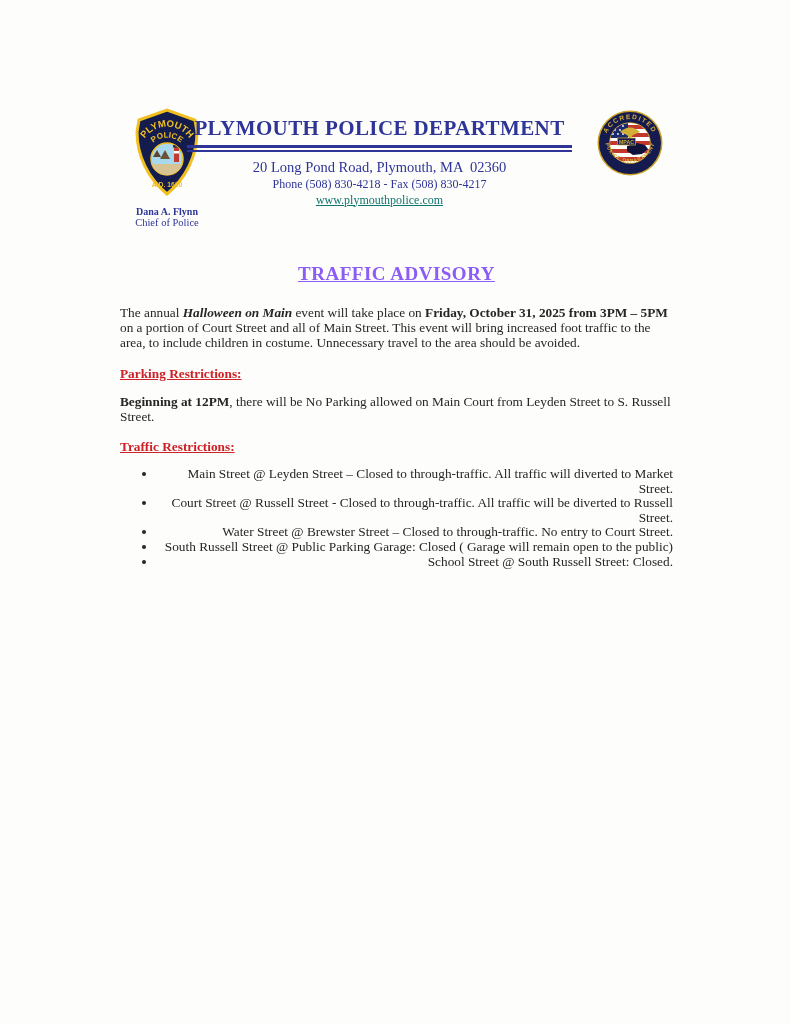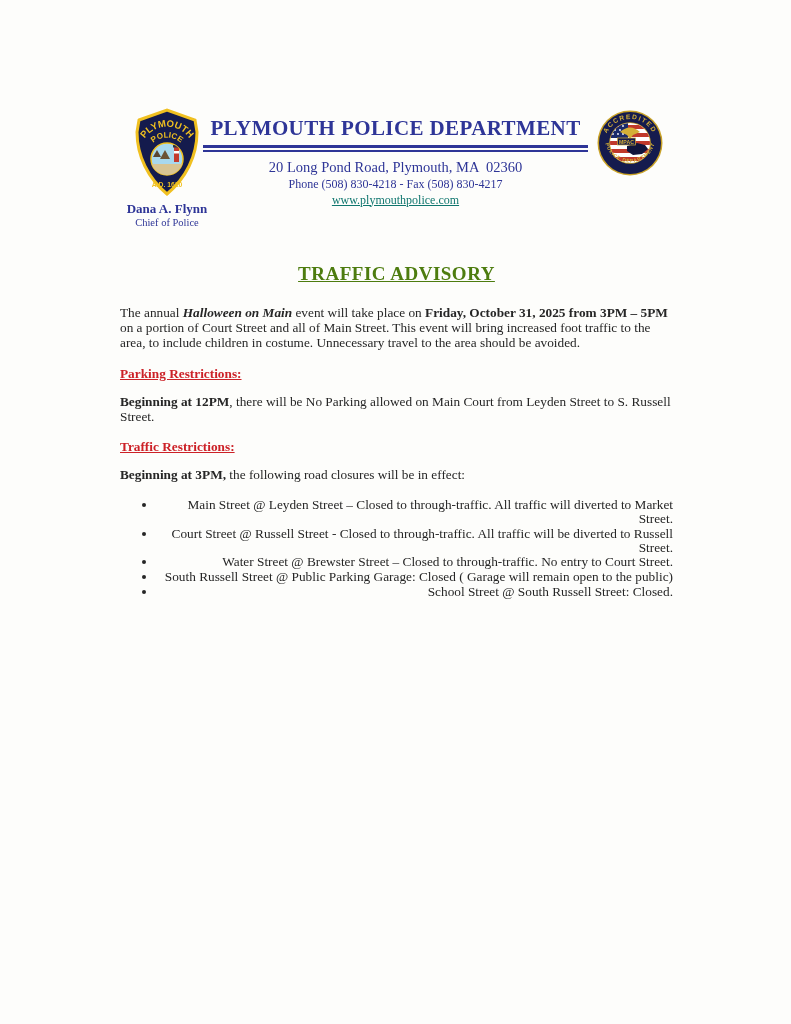"PLYMOUTH POLICE DEPARTMENT" .header-center { left: 203px -> 187px }
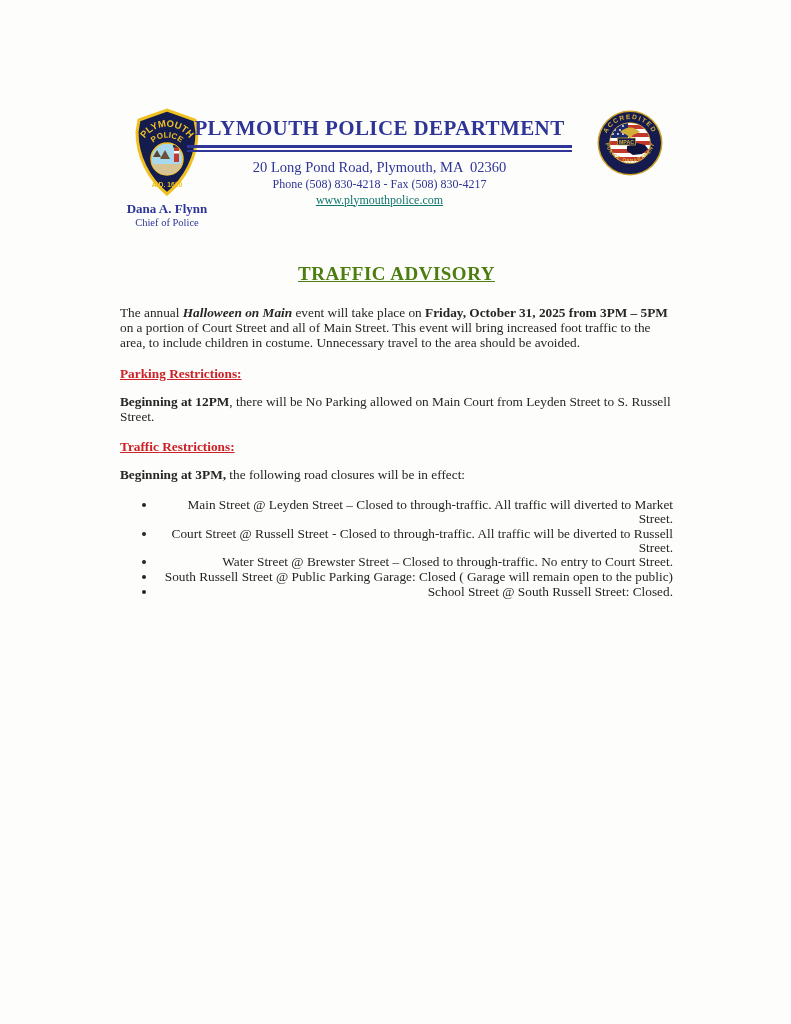"Dana A. Flynn" .chief-name { font-size: 13px -> 10px; margin-top: none -> 5px }
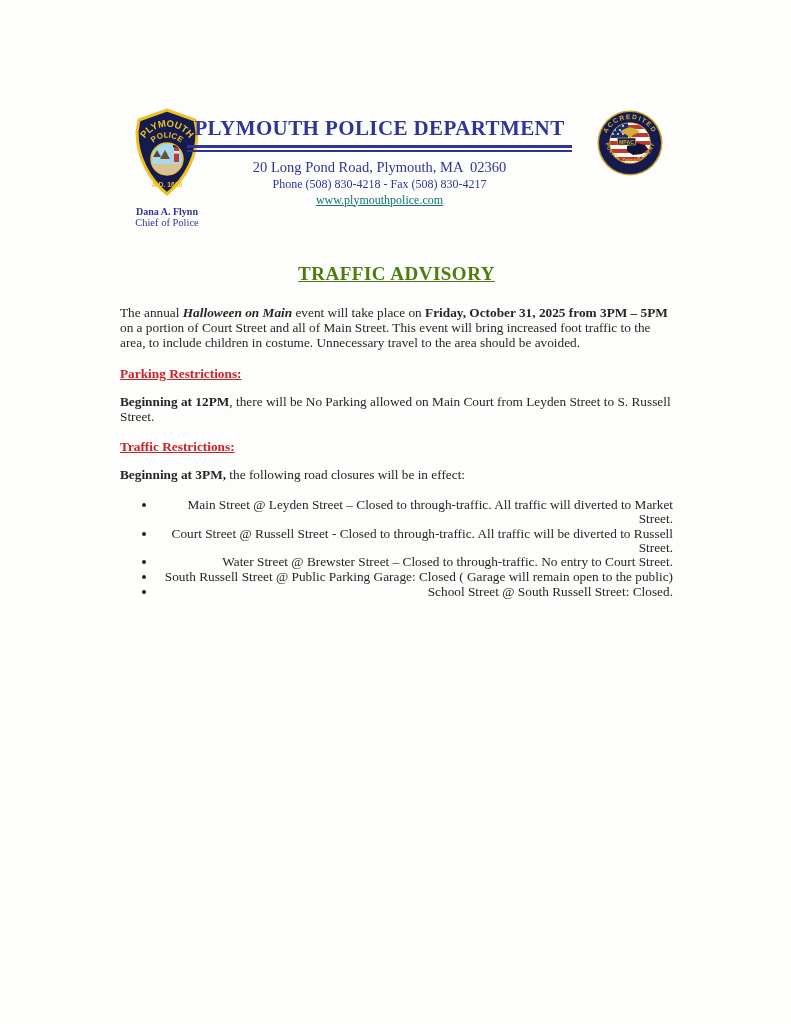"TRAFFIC ADVISORY" .adv-title { color: #4d7c0f -> #8b5cf6 }
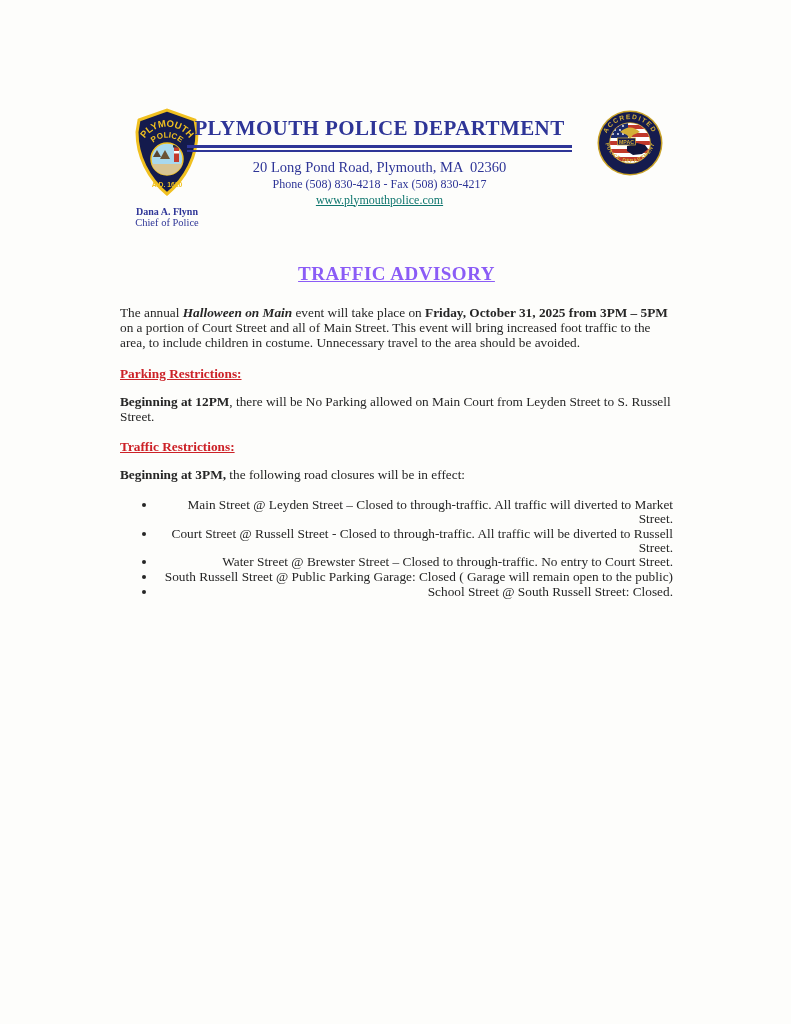"Beginning at 3PM, the following" p.para { html: <p><span>Beginning at 3PM,</span><span> the following road closures will be in effect:</span></p> -> none }
